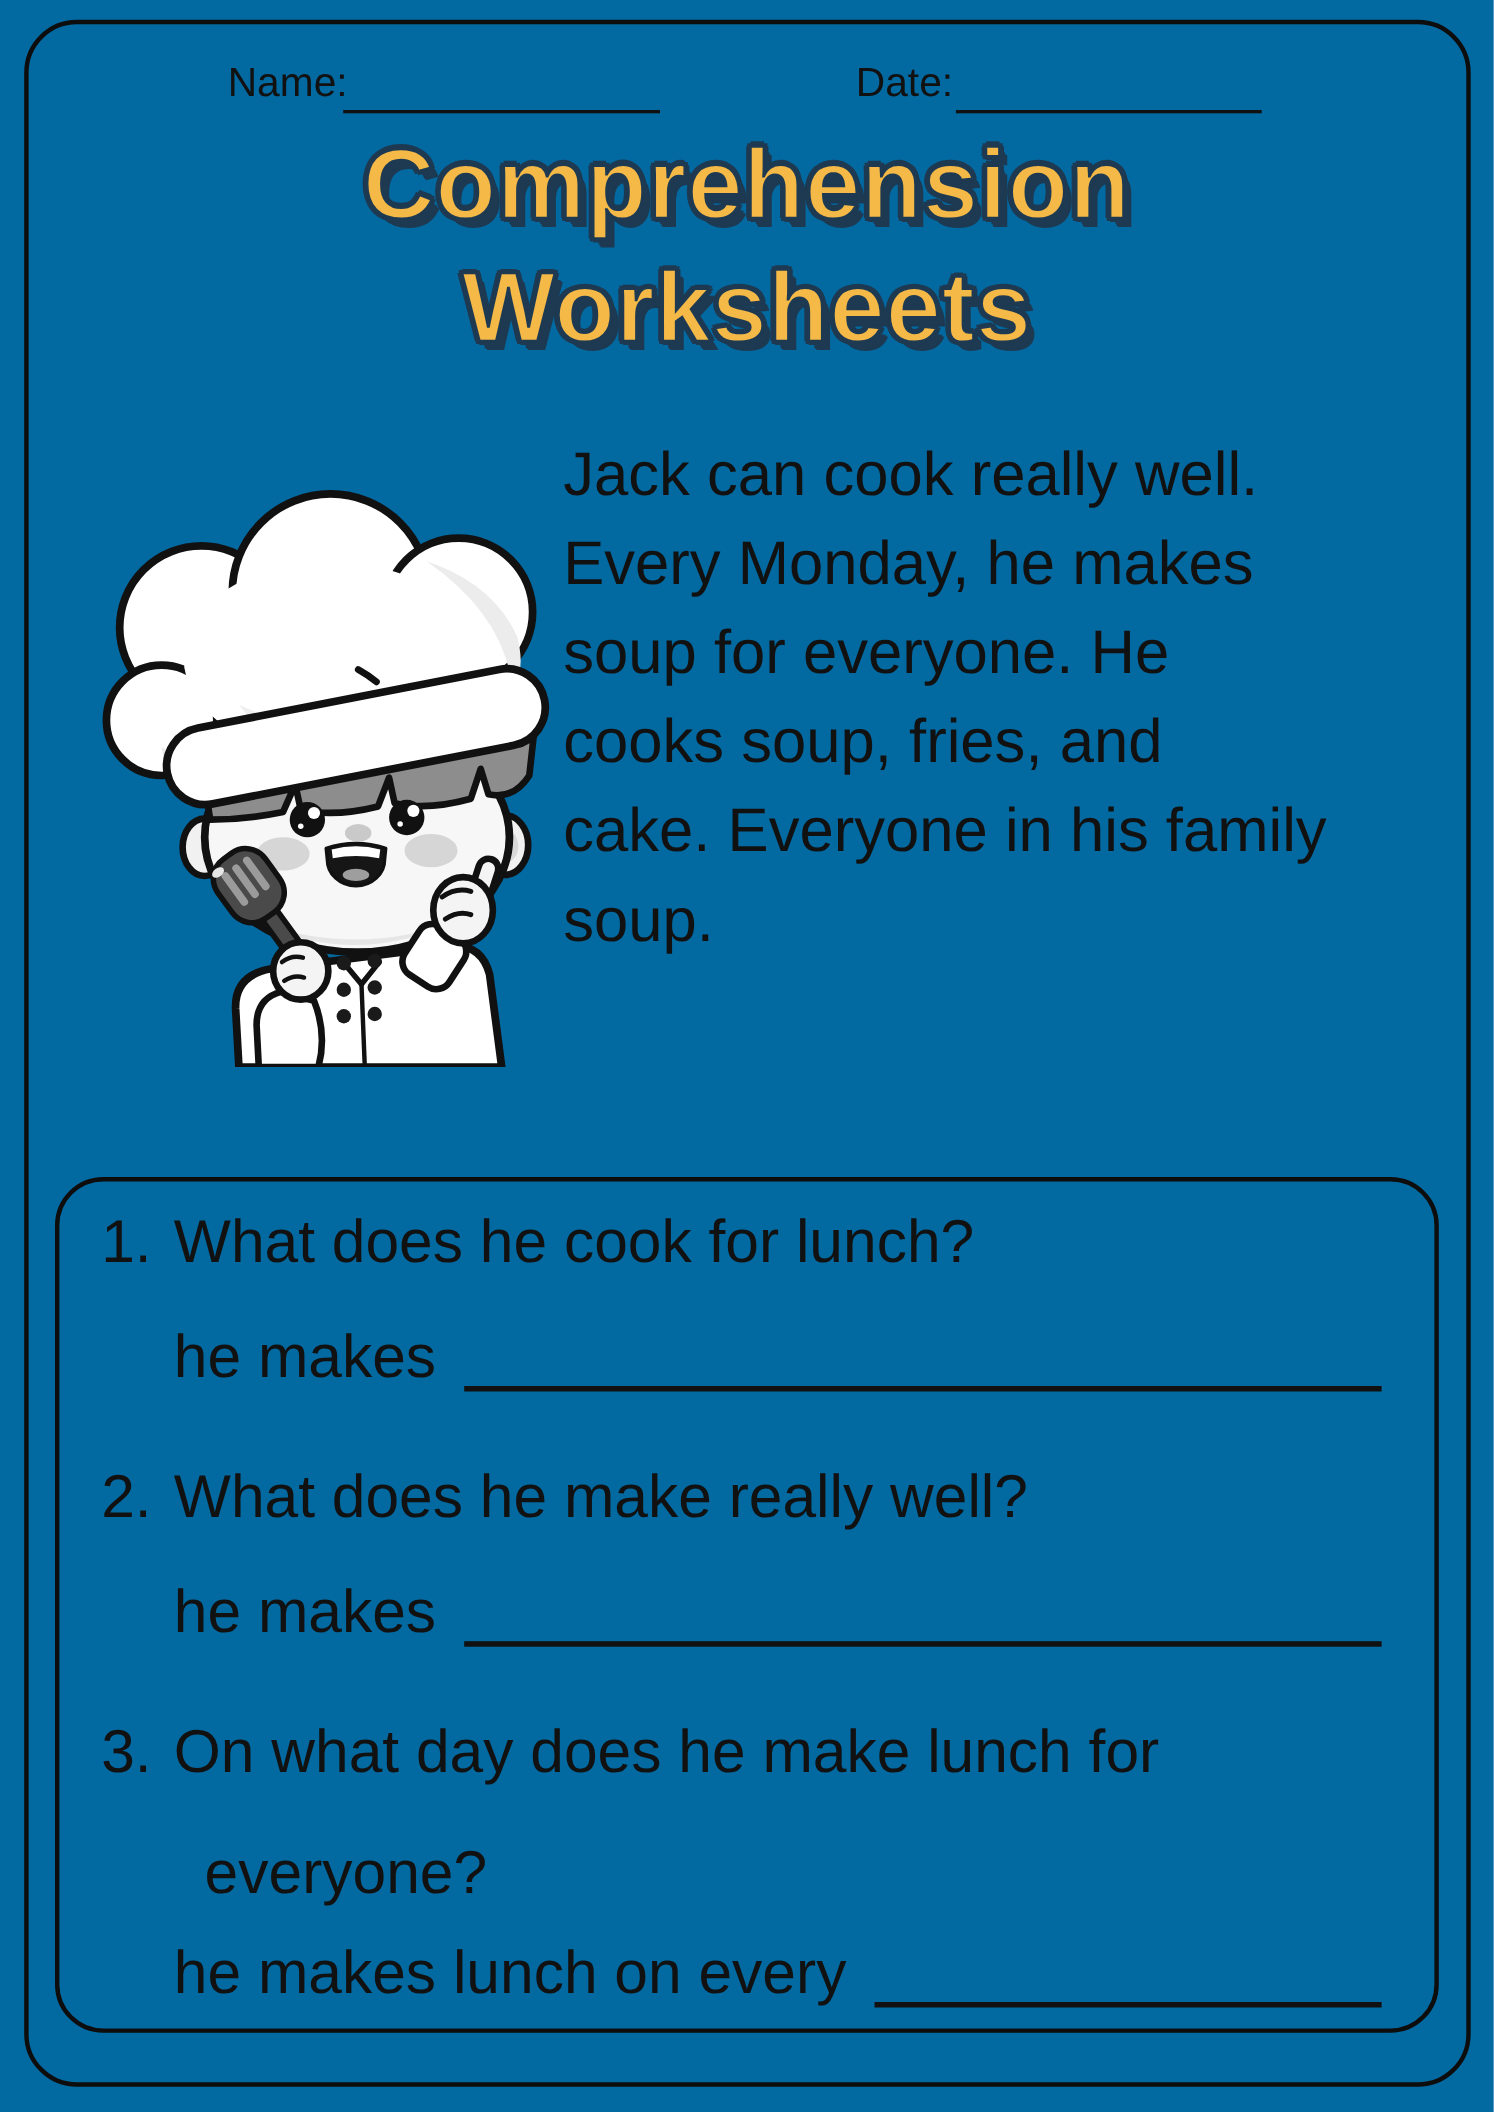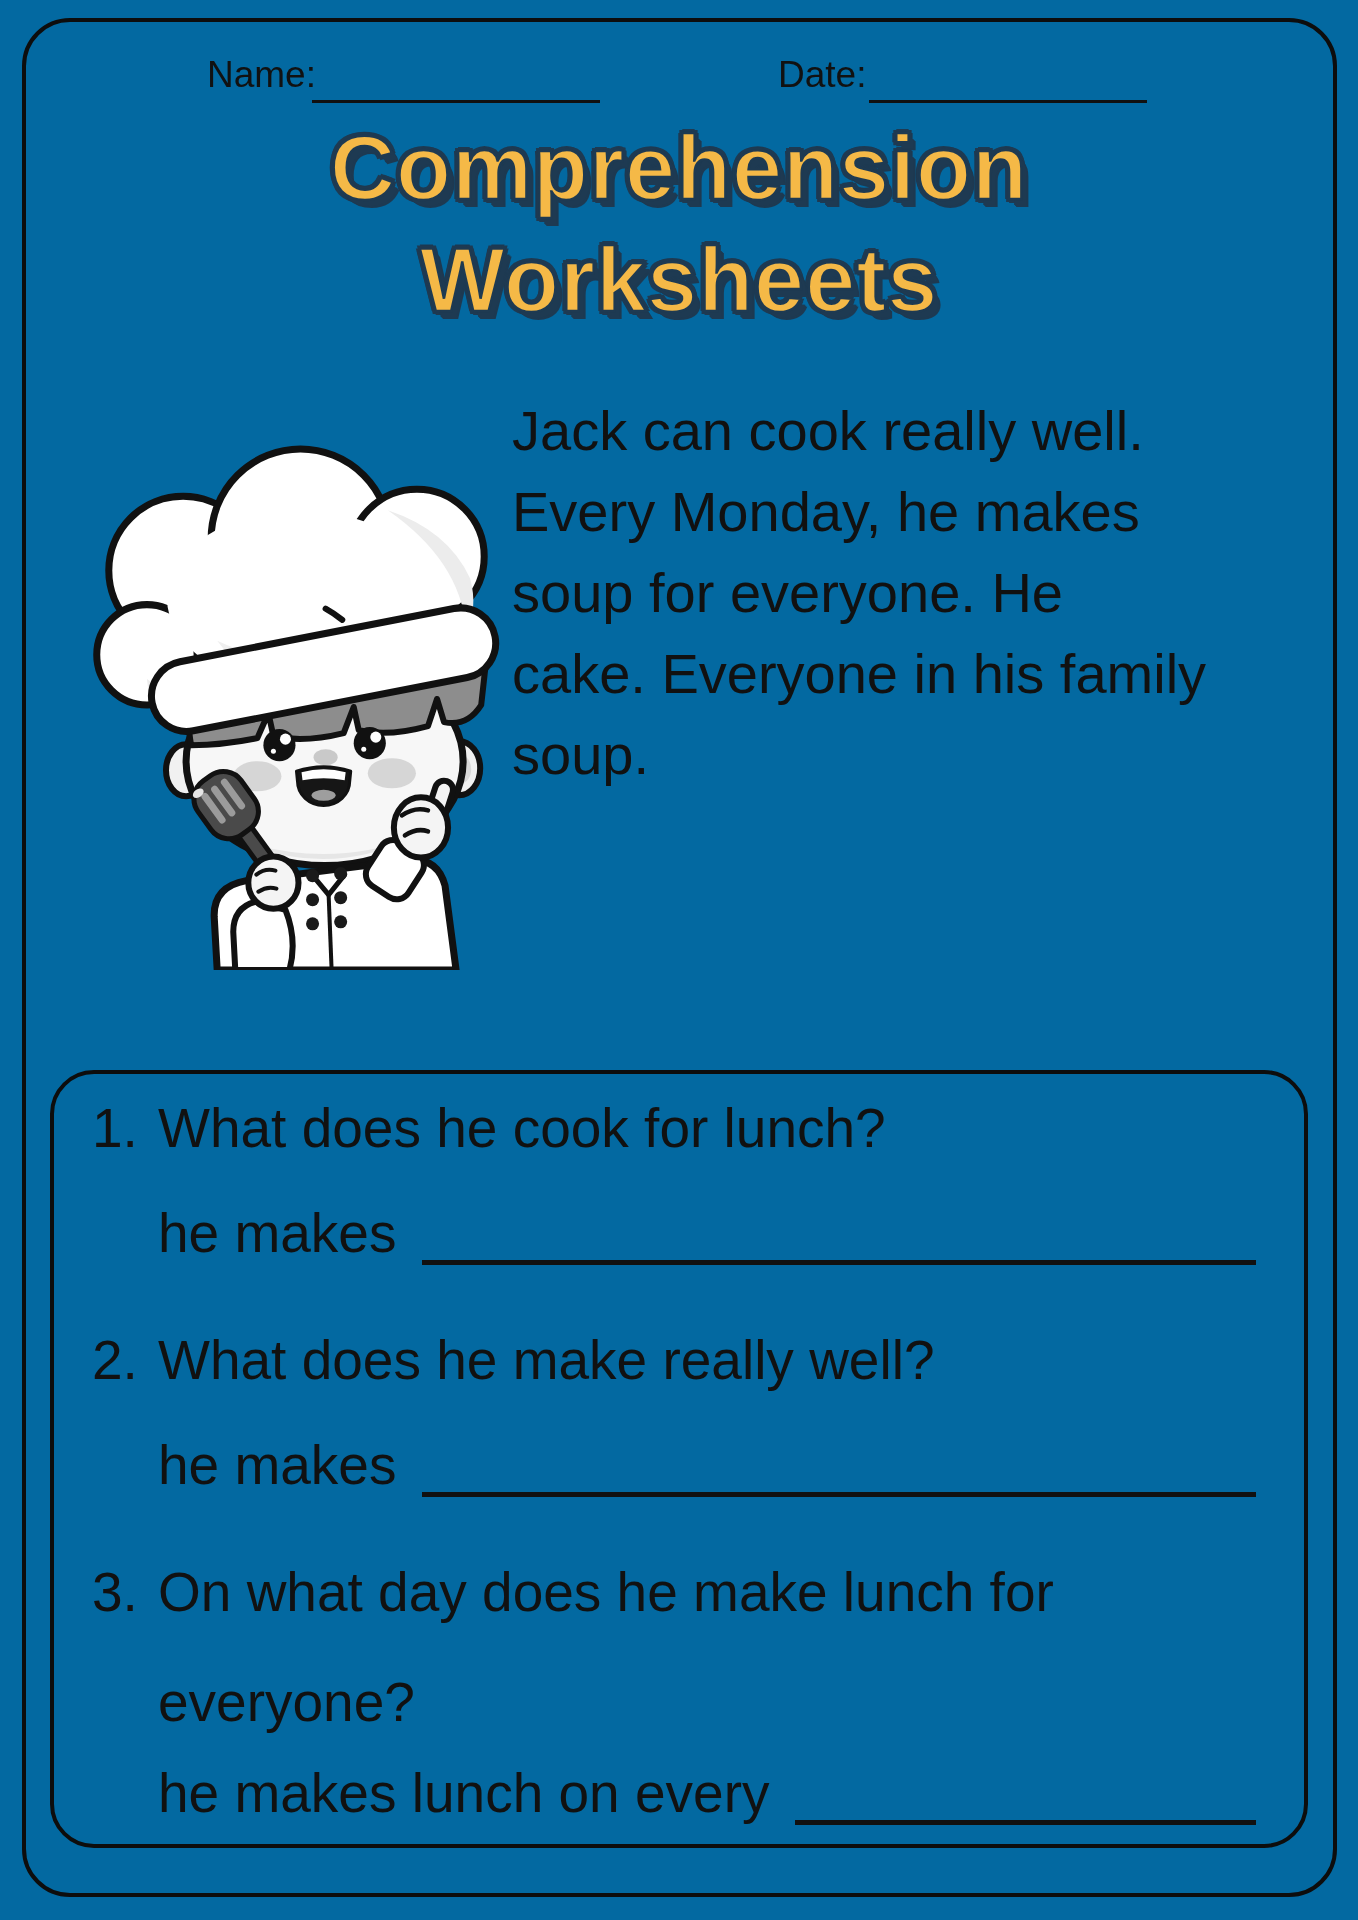"cooks soup, fries, and" div { html: none -> <div>cooks soup, fries, and</div> }
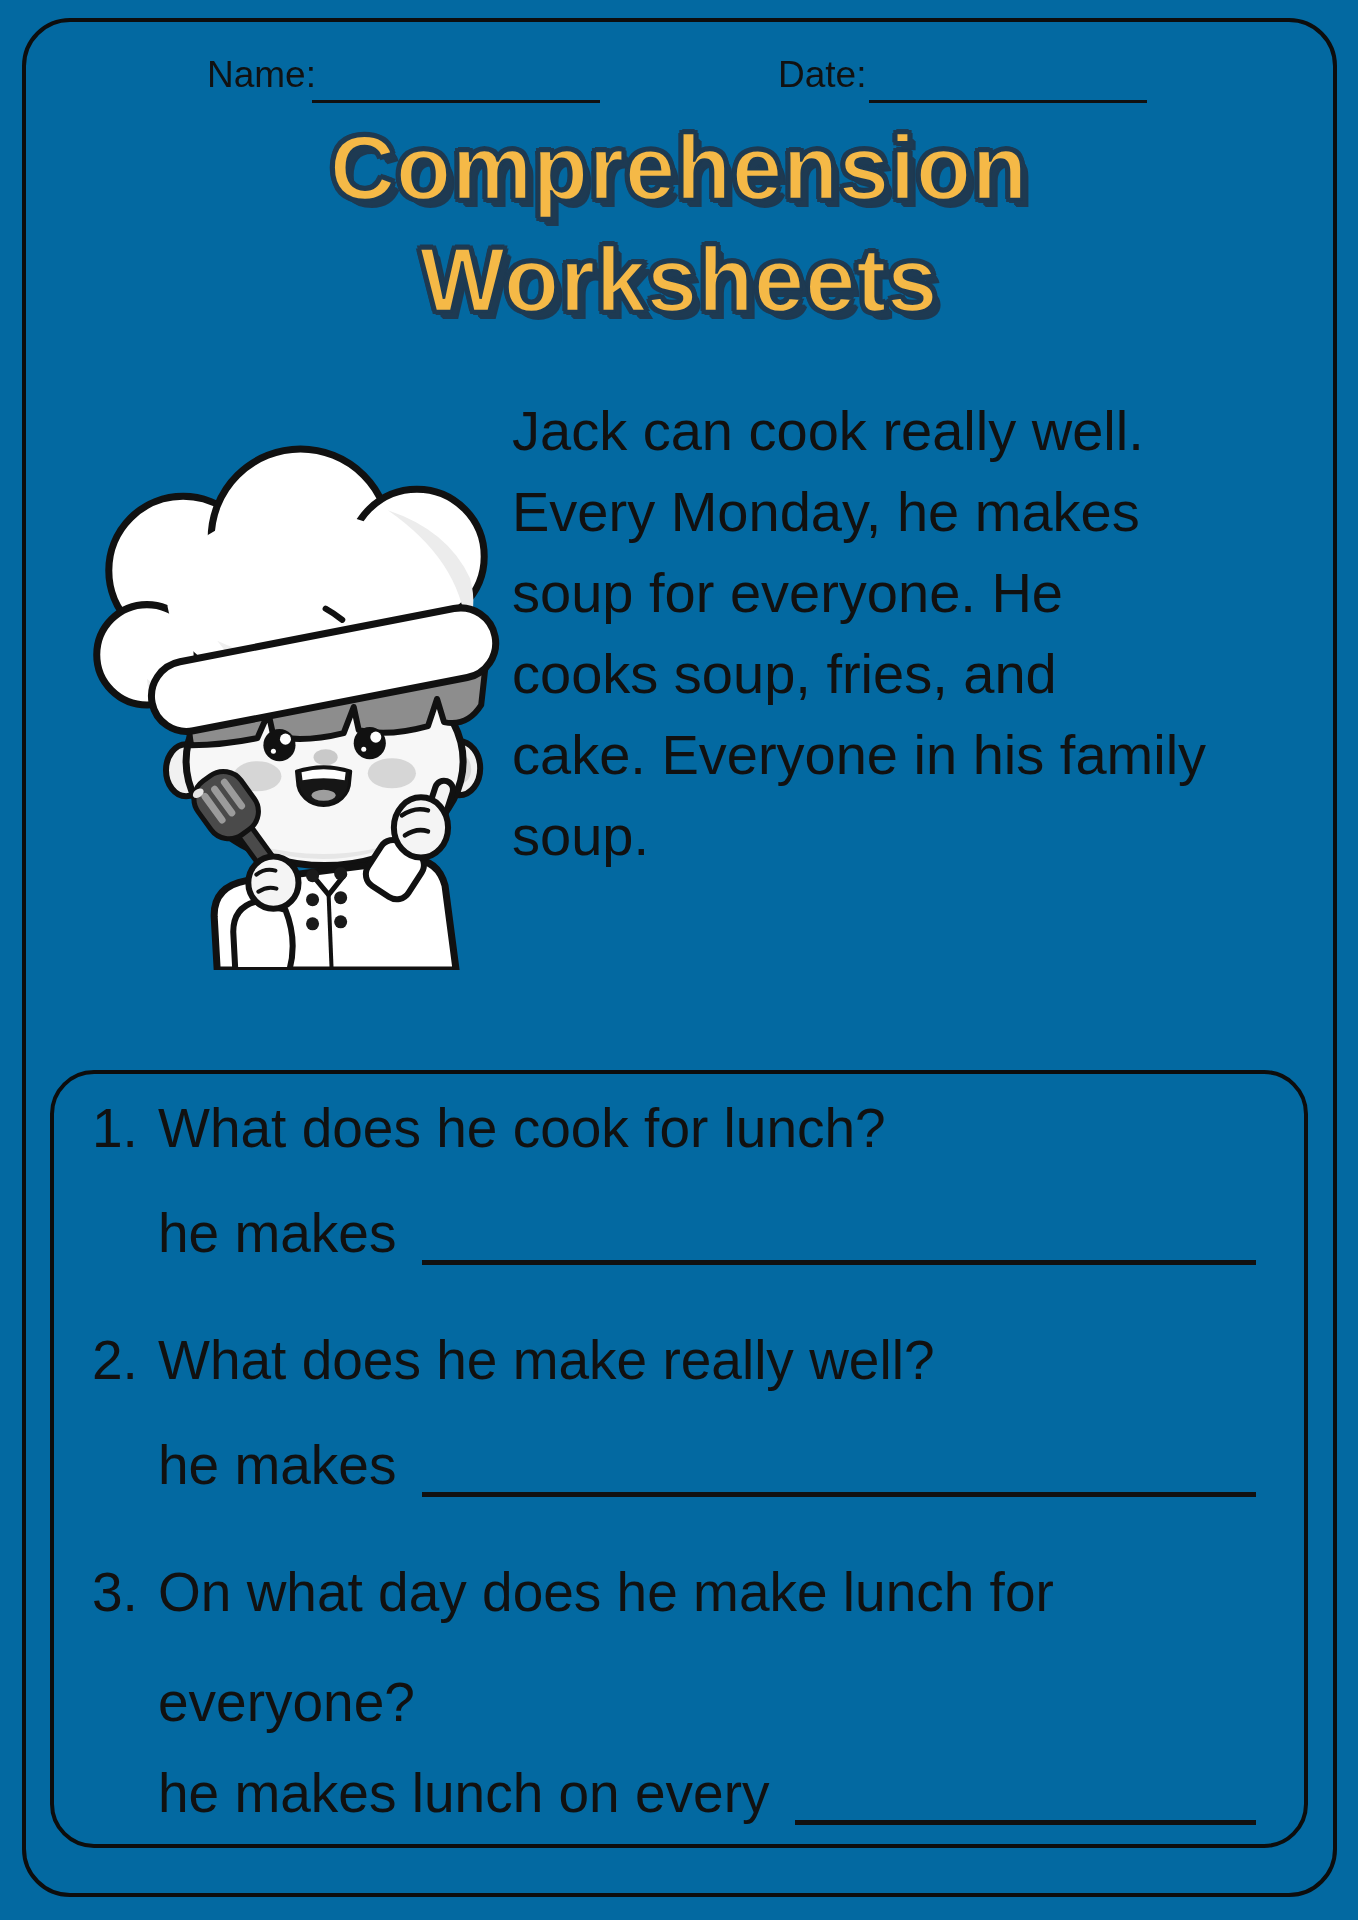"everyone?" .t-q3b { margin-left: none -> 28px }
